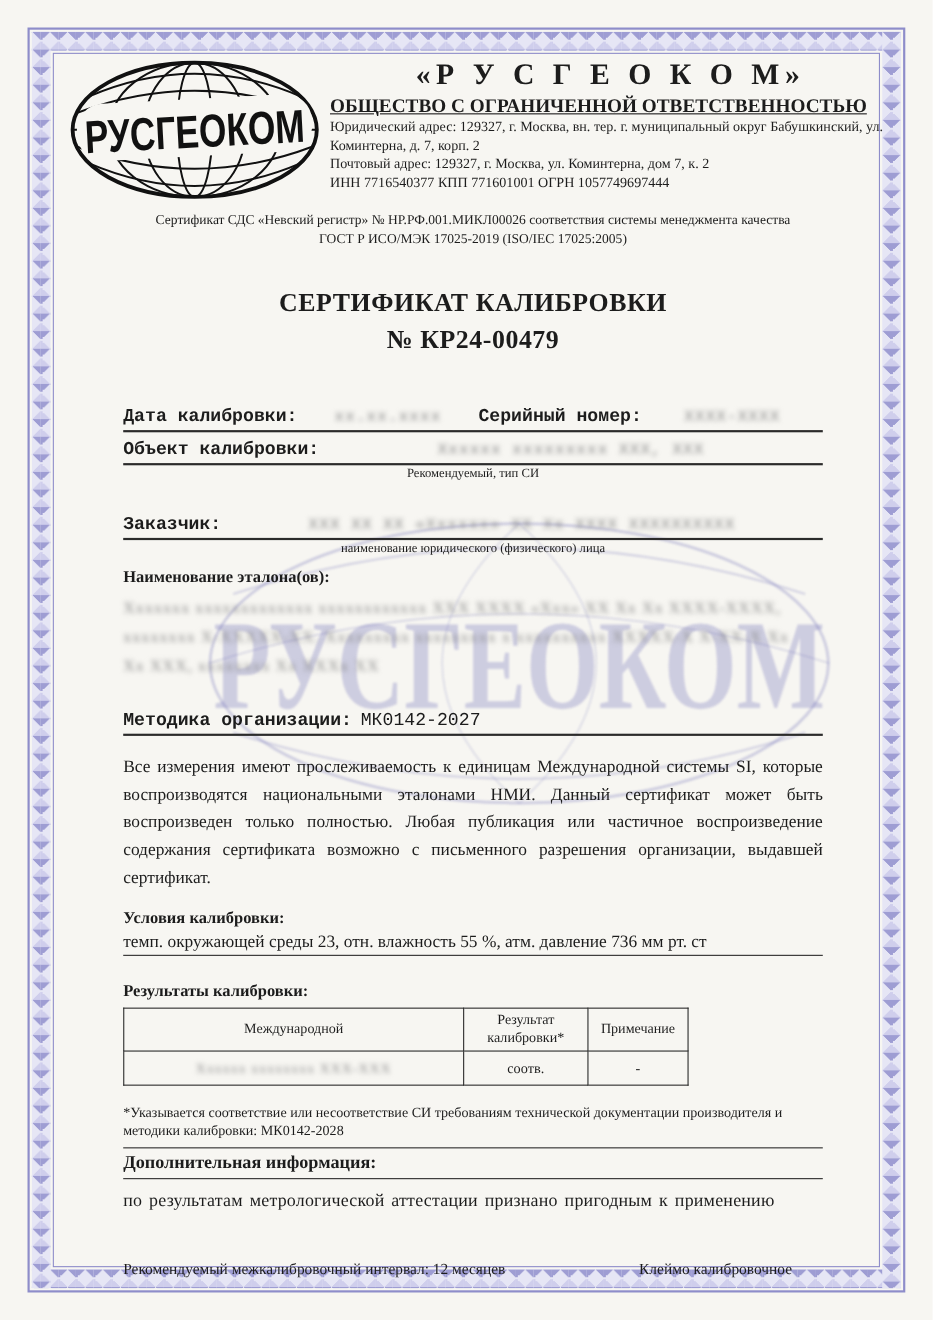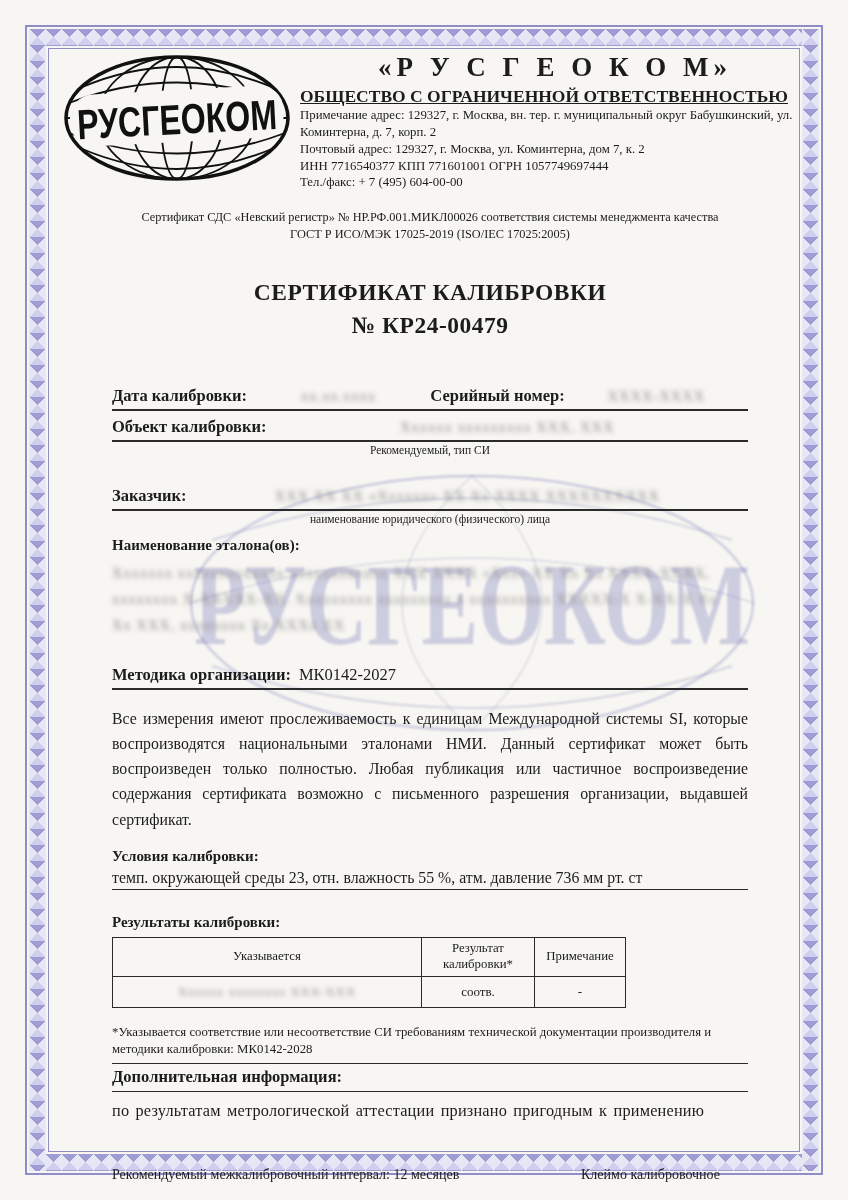"Примечание адрес: 129327, г. Москва," div.addr { text: Примечание -> Юридический }
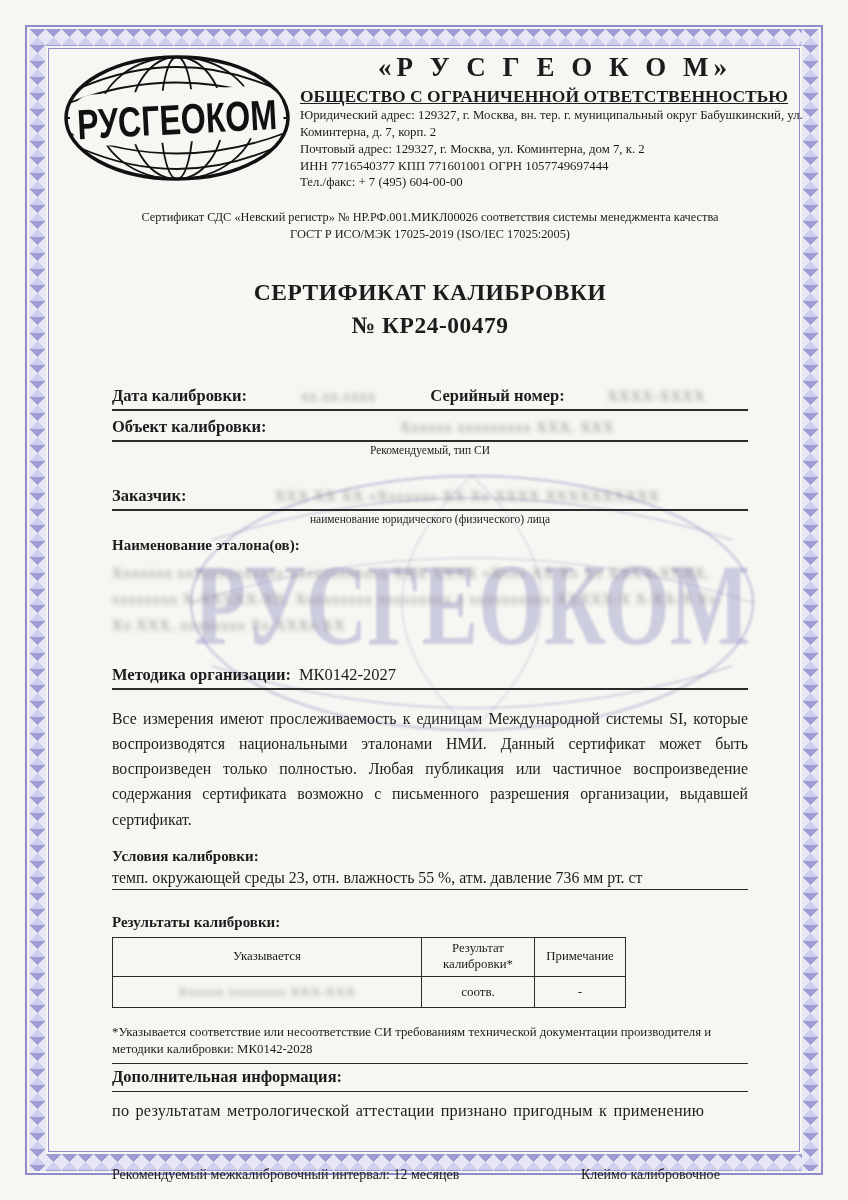"Тел./факс: + 7 (495) 604-00-00" div.addr { html: <div>Тел./факс: + 7 (495) 604-00-00</div> -> none }
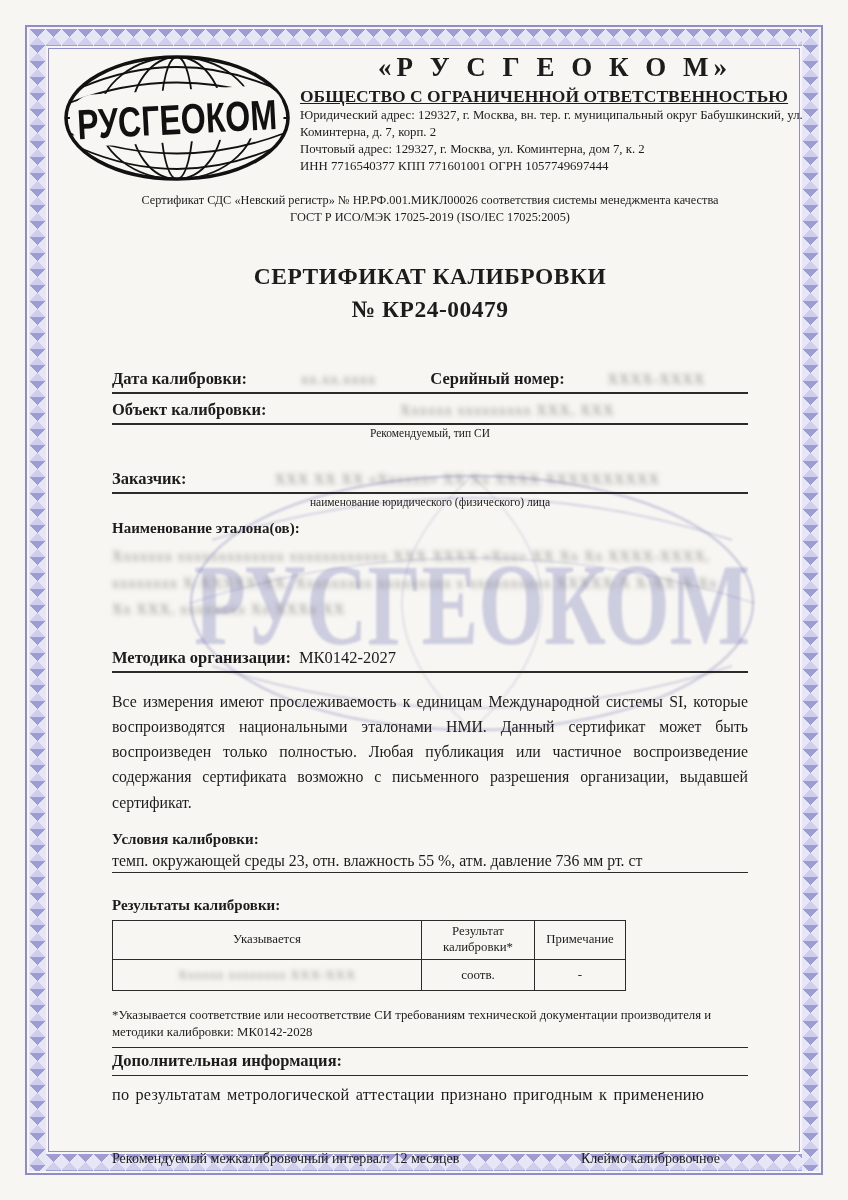"Дата калибровки:" .frow { font-family: none -> Liberation Mono, monospace }
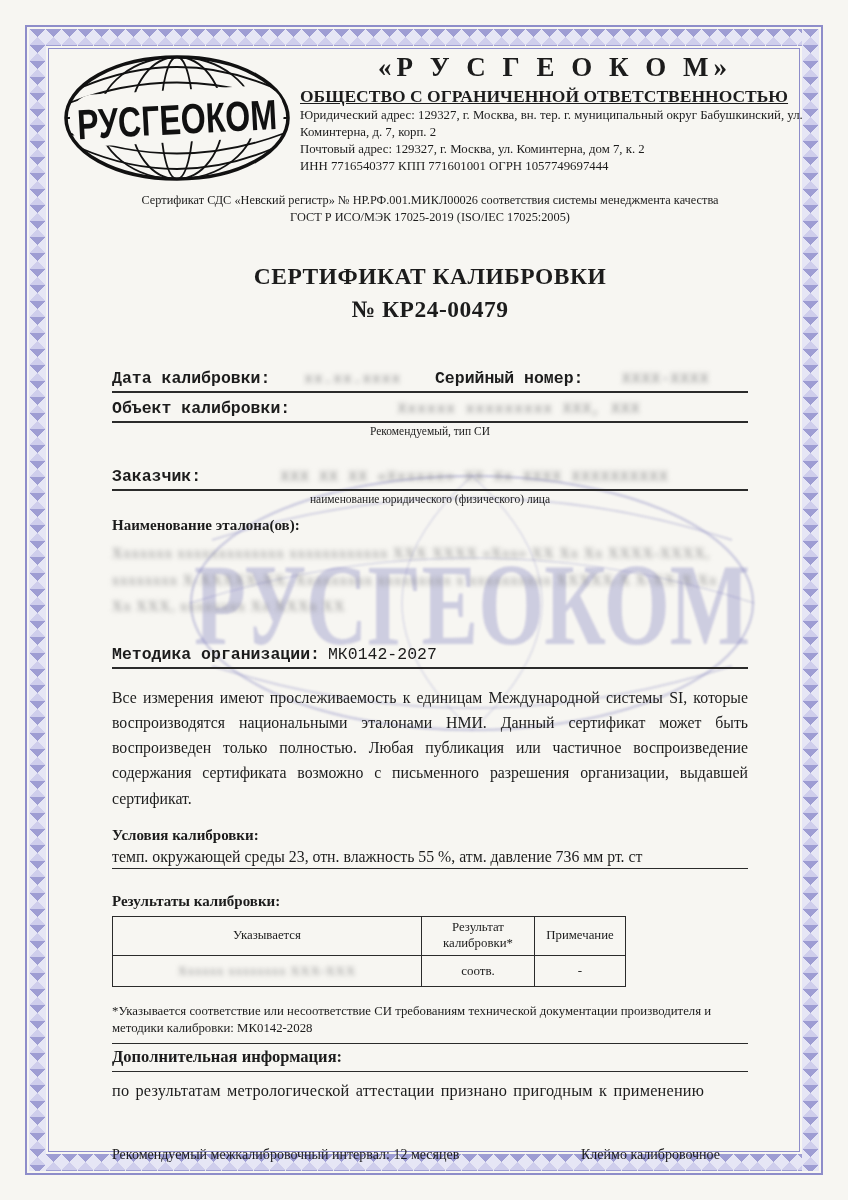"Указывается" th.col-name { text: Указывается -> Международной }
